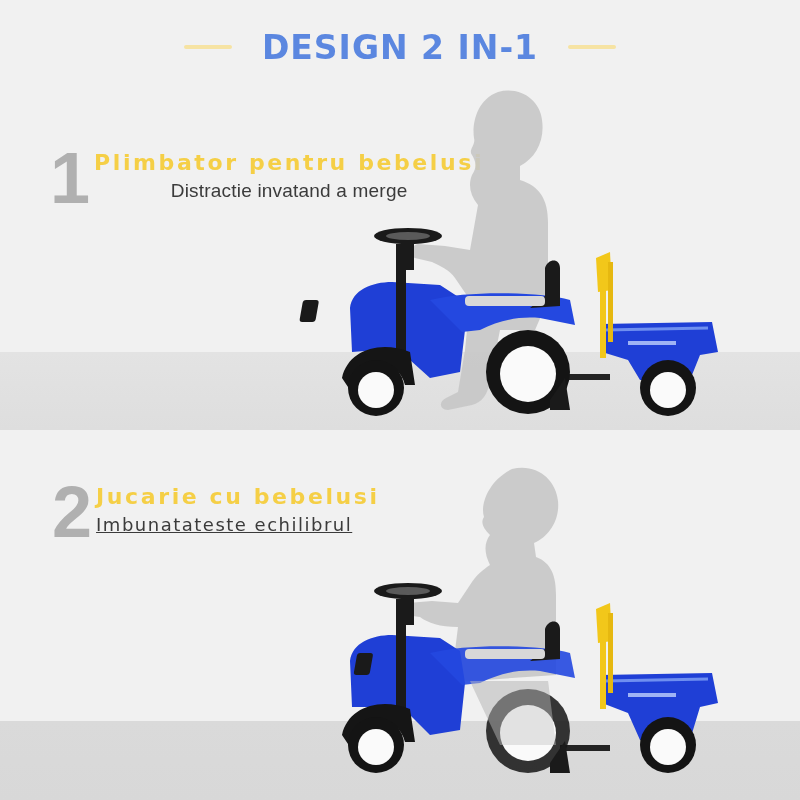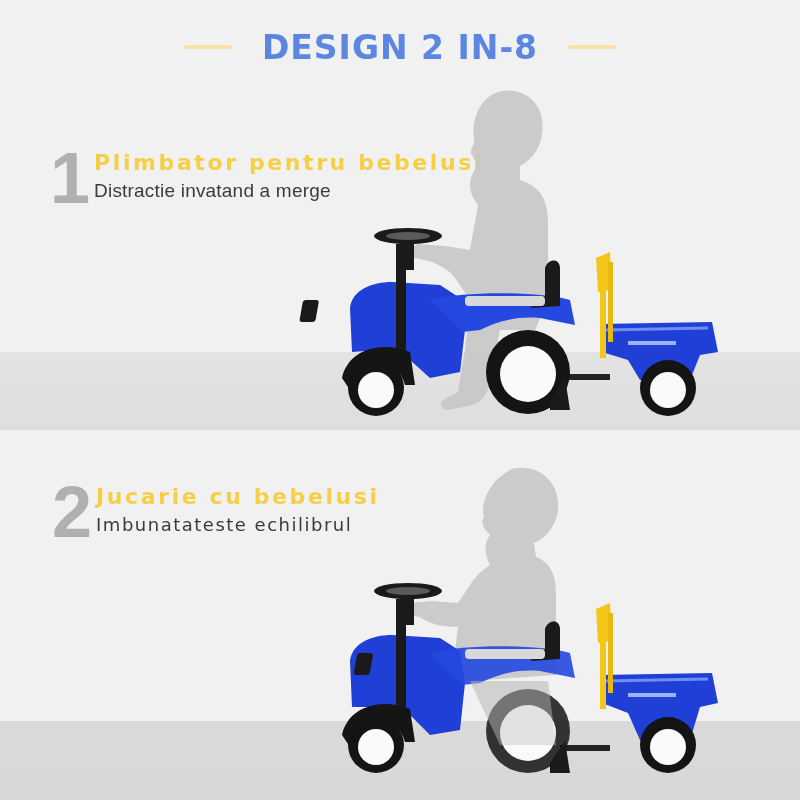"DESIGN 2 IN-8" div.title { text: IN-8 -> IN-1 }
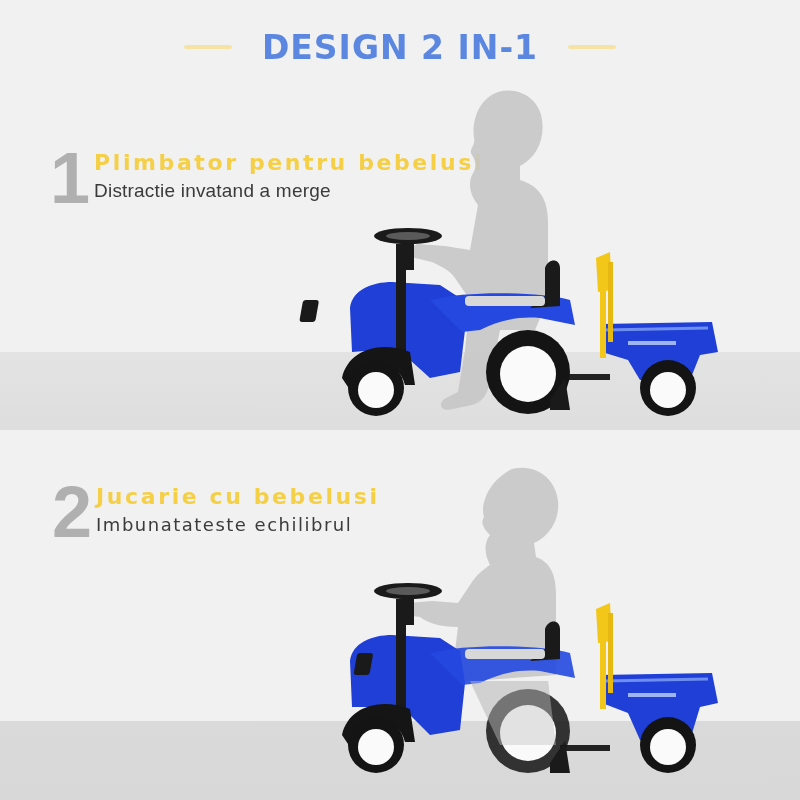"Distractie invatand a merge" .panel-1 .feat-sub { text-align: none -> center }
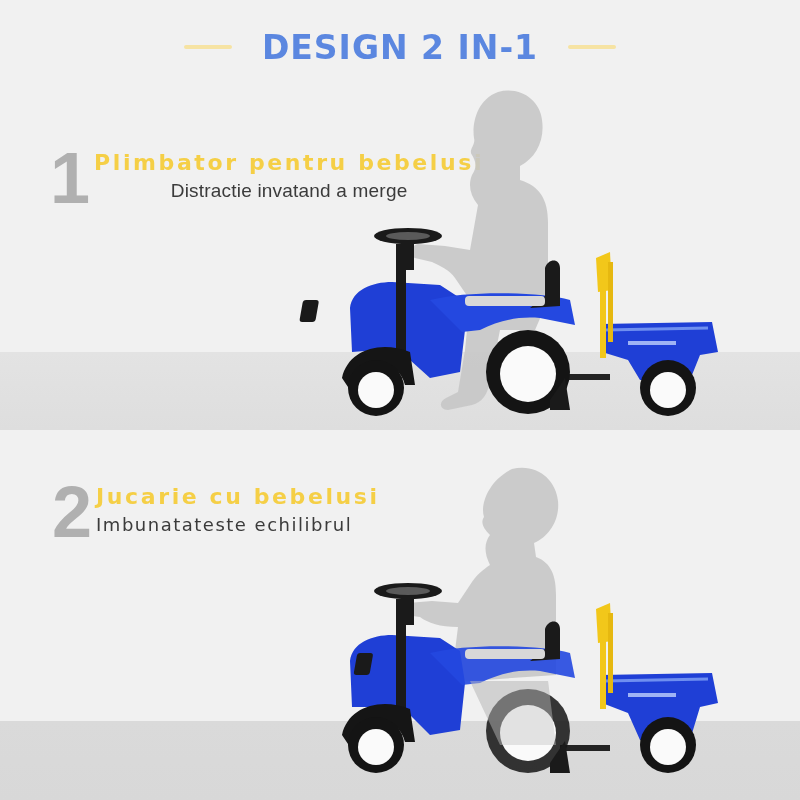"Imbunatateste echilibrul" .panel-2 .feat-sub { text-decoration: none -> underline }
